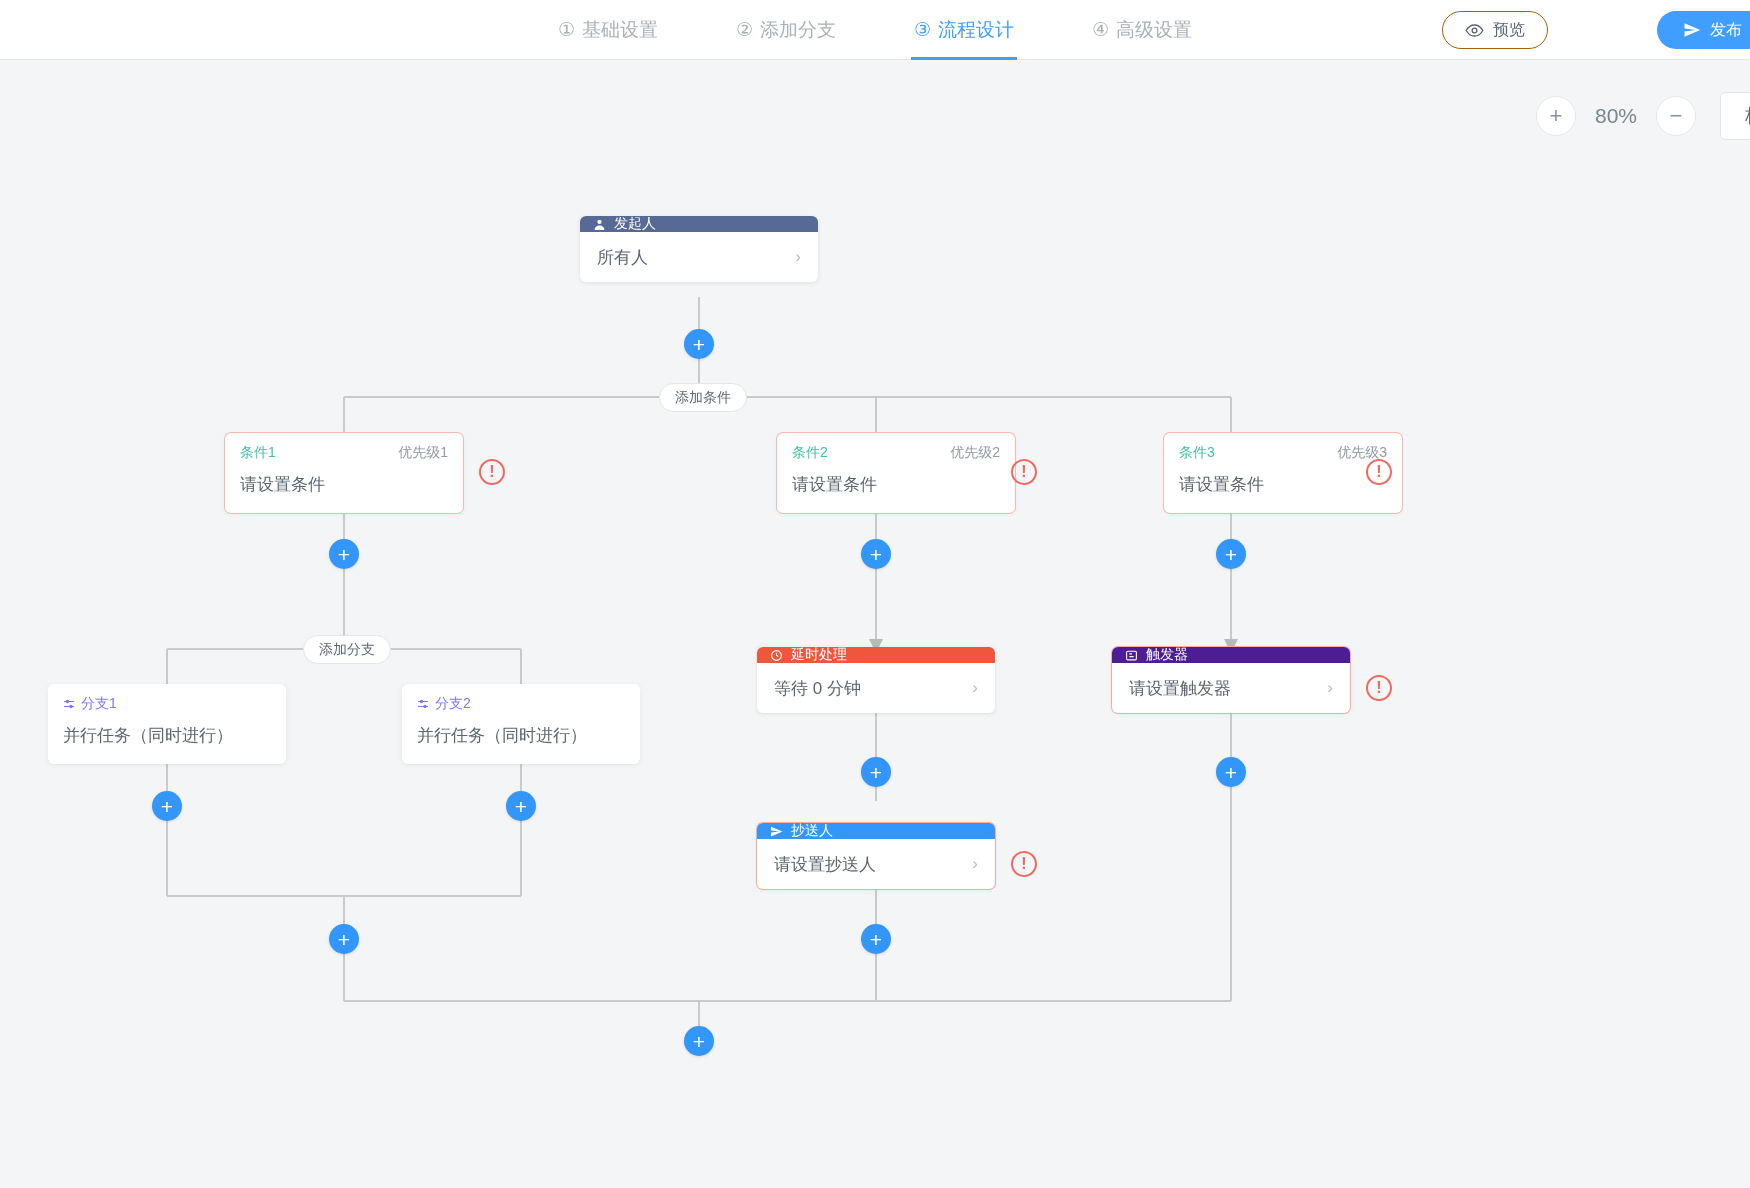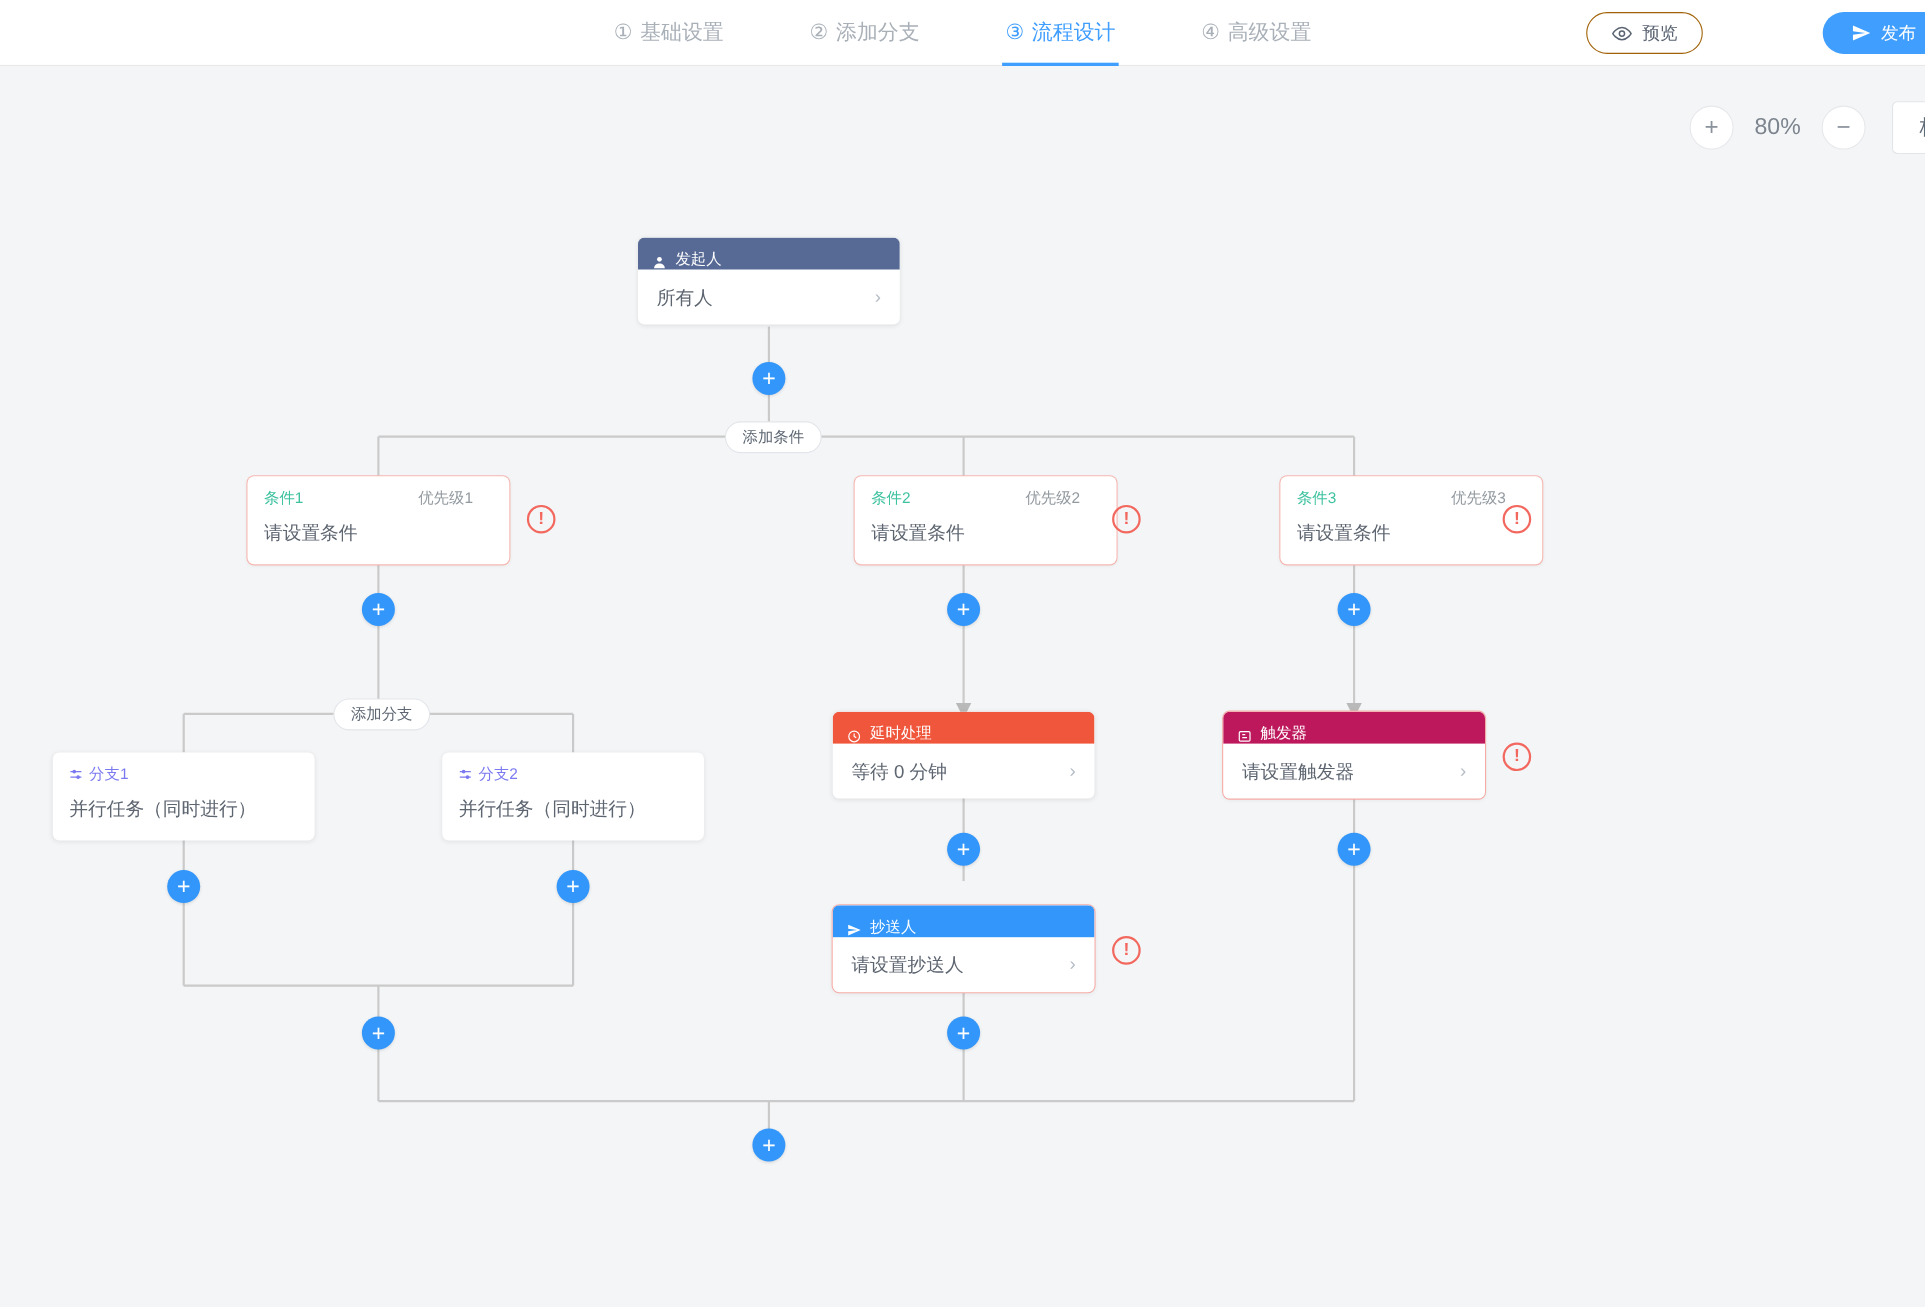"发起人" .node-hd { align-items: flex-end -> center; height: 29px -> 16px }
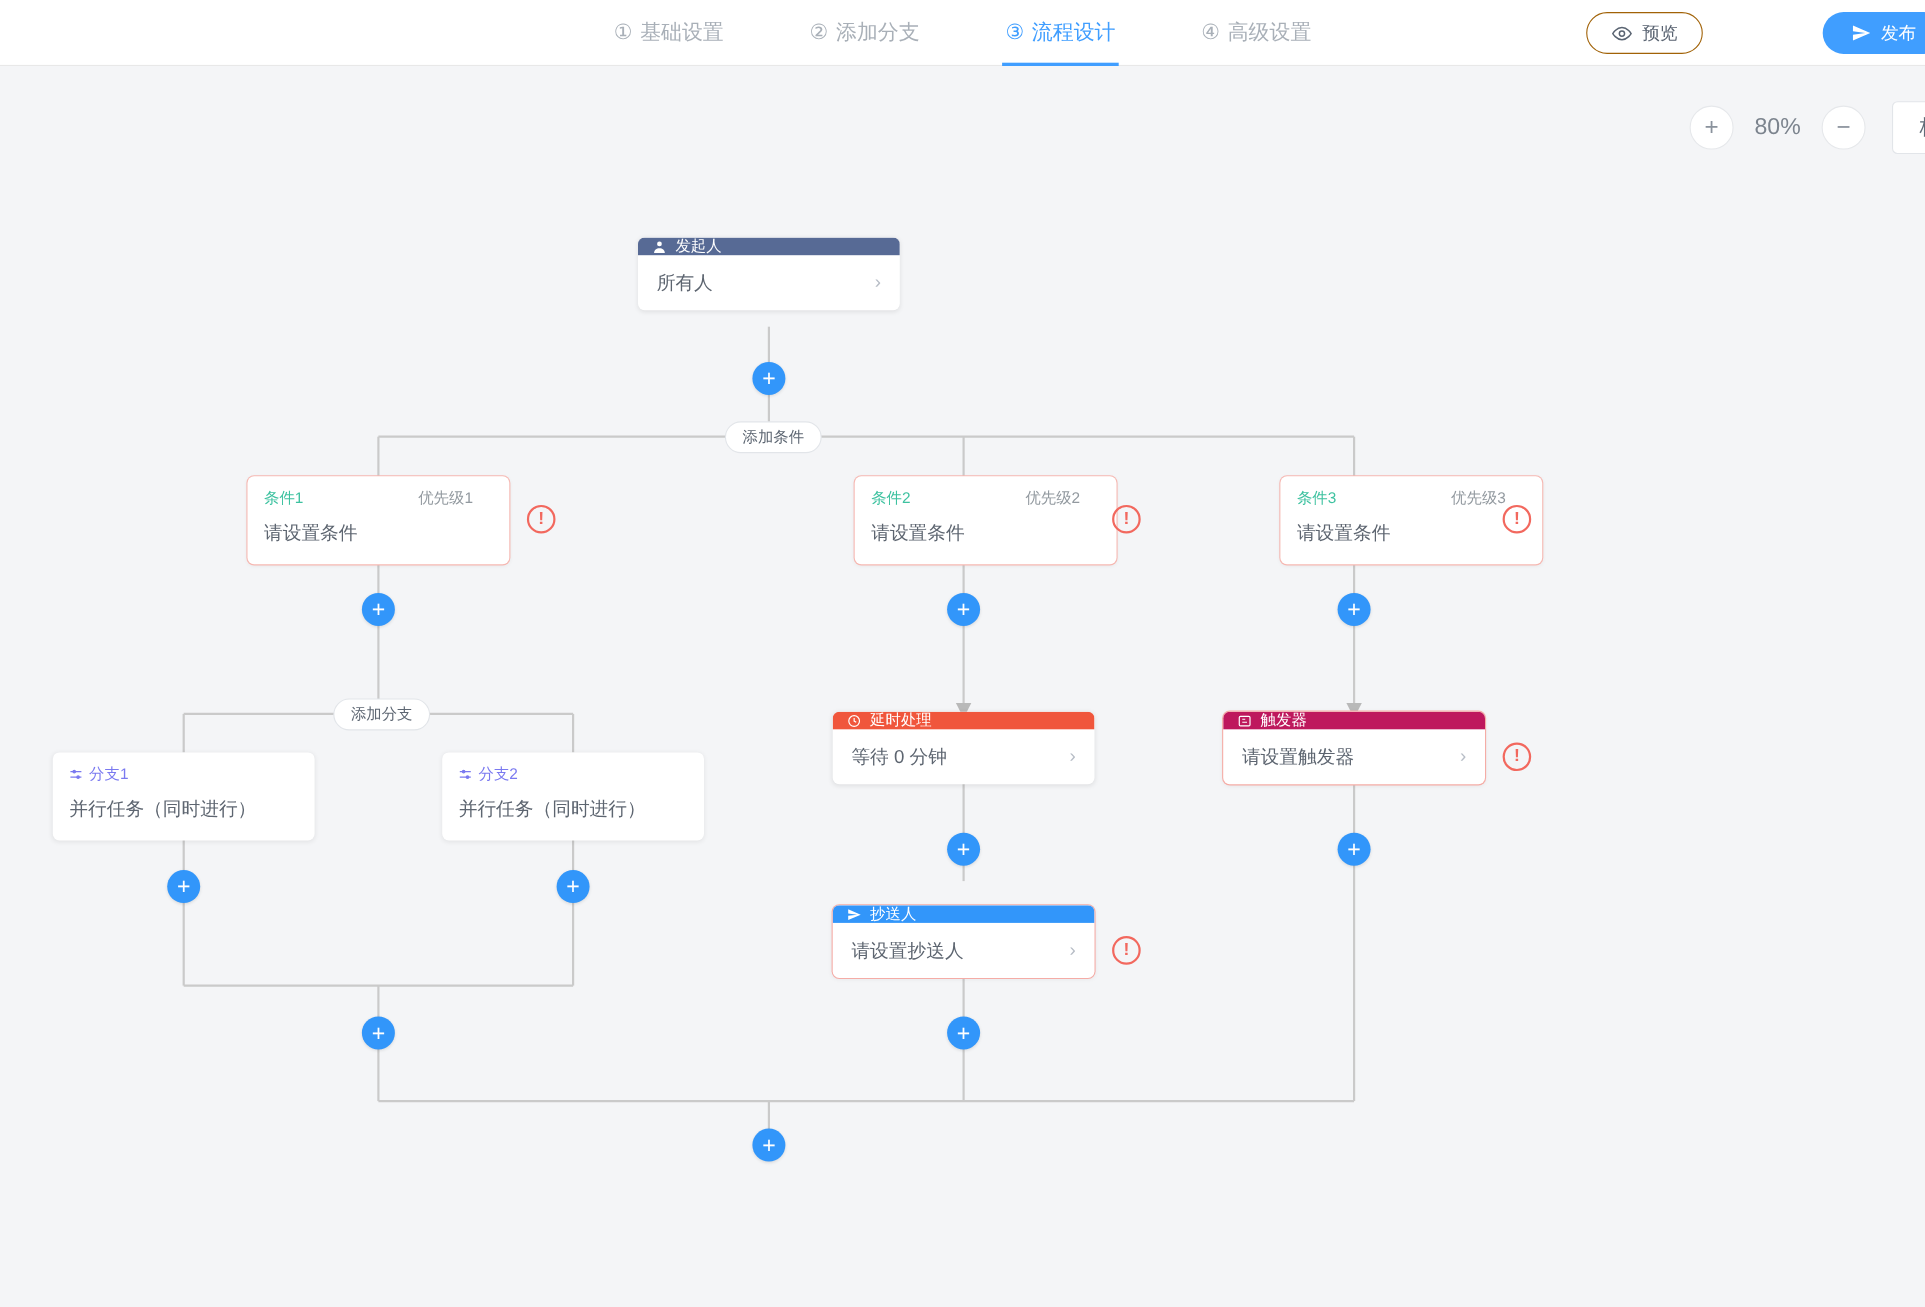"条件1" .cond { padding: 11px 33px 0 15px -> 11px 15px 0 15px }
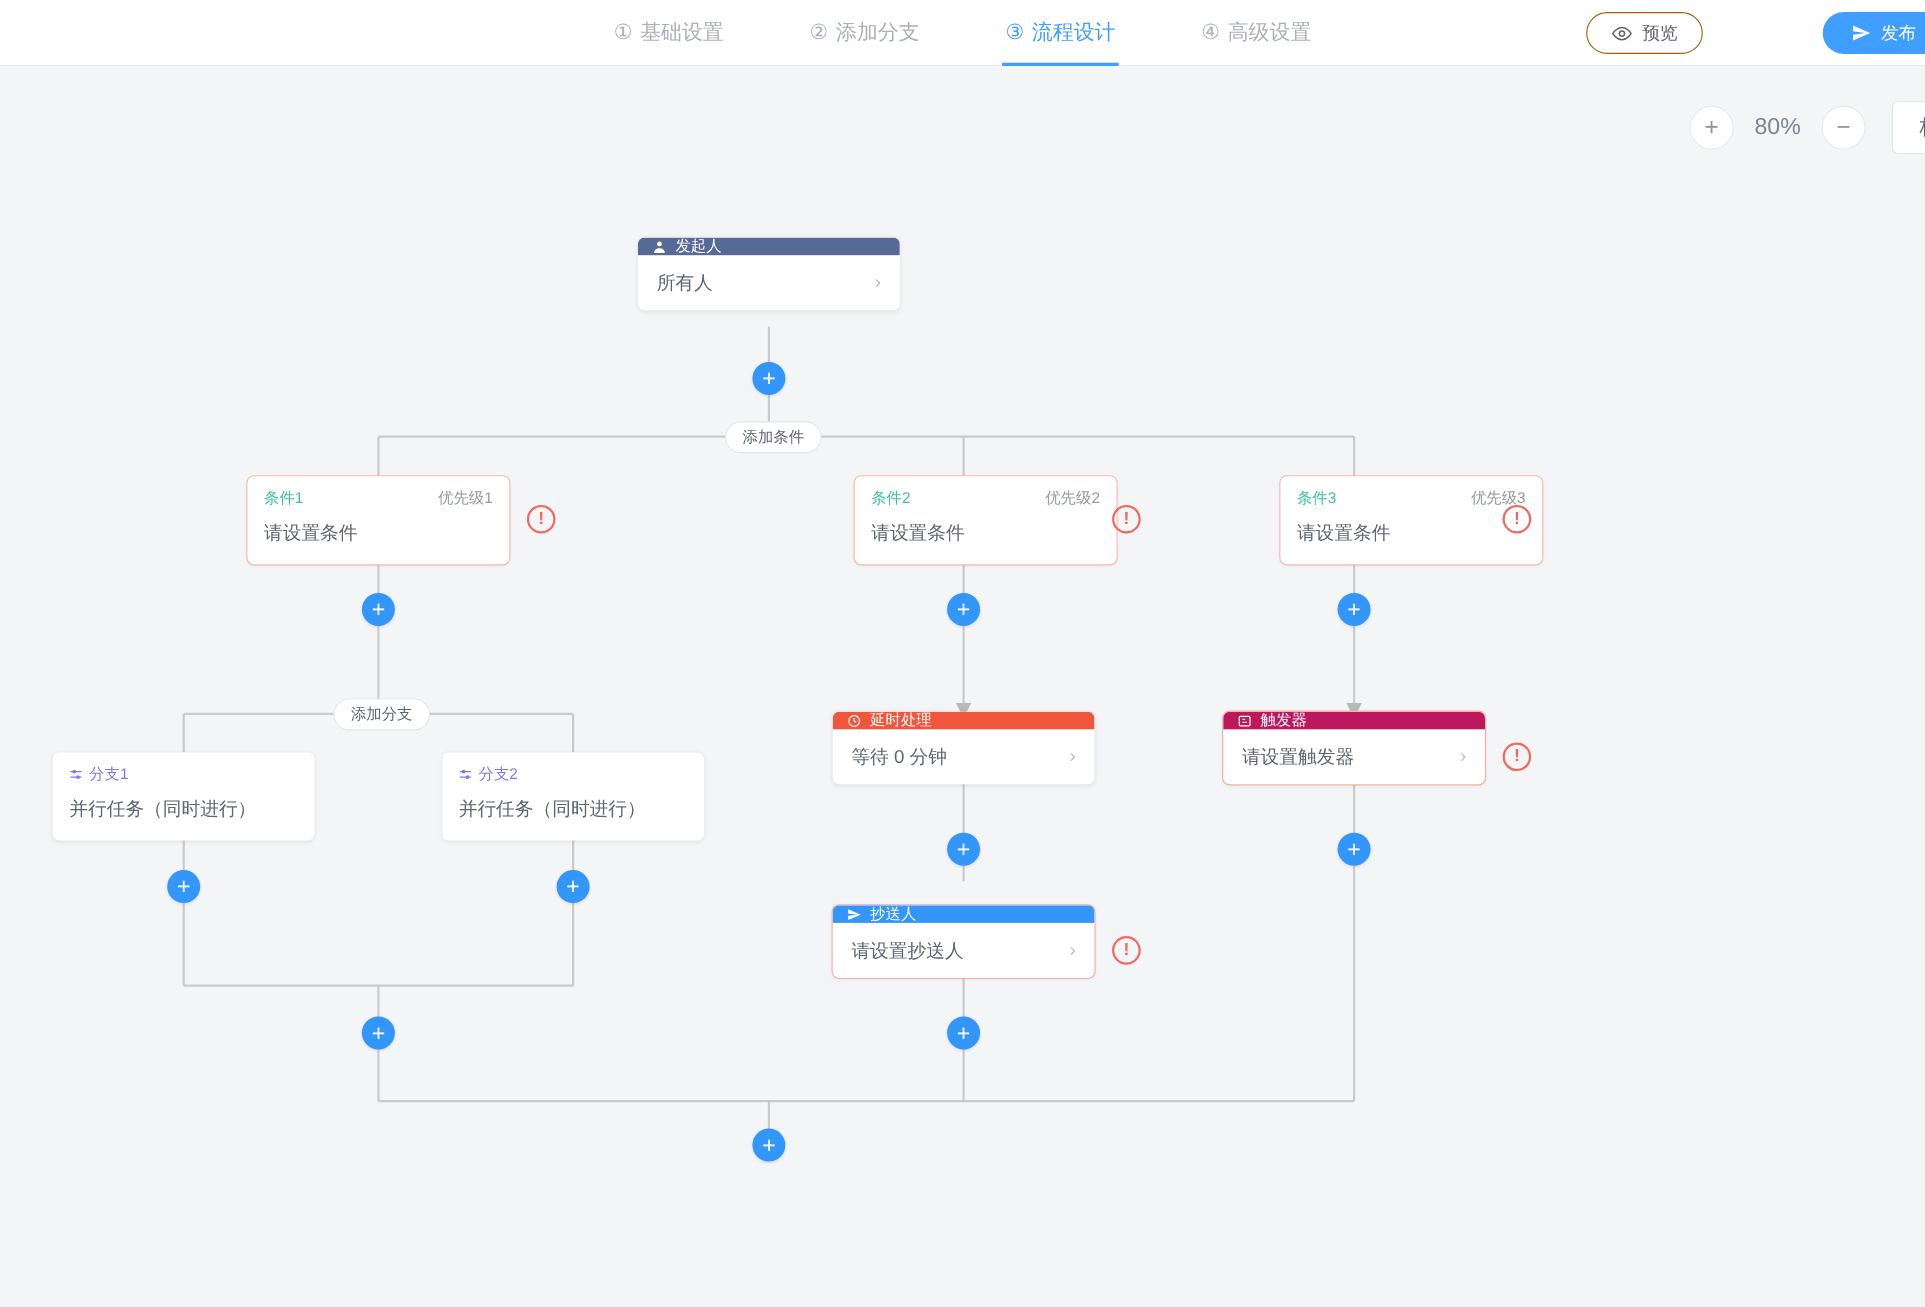"触发器" .hd-trigger { background: #be185d -> #4c1d95 }
